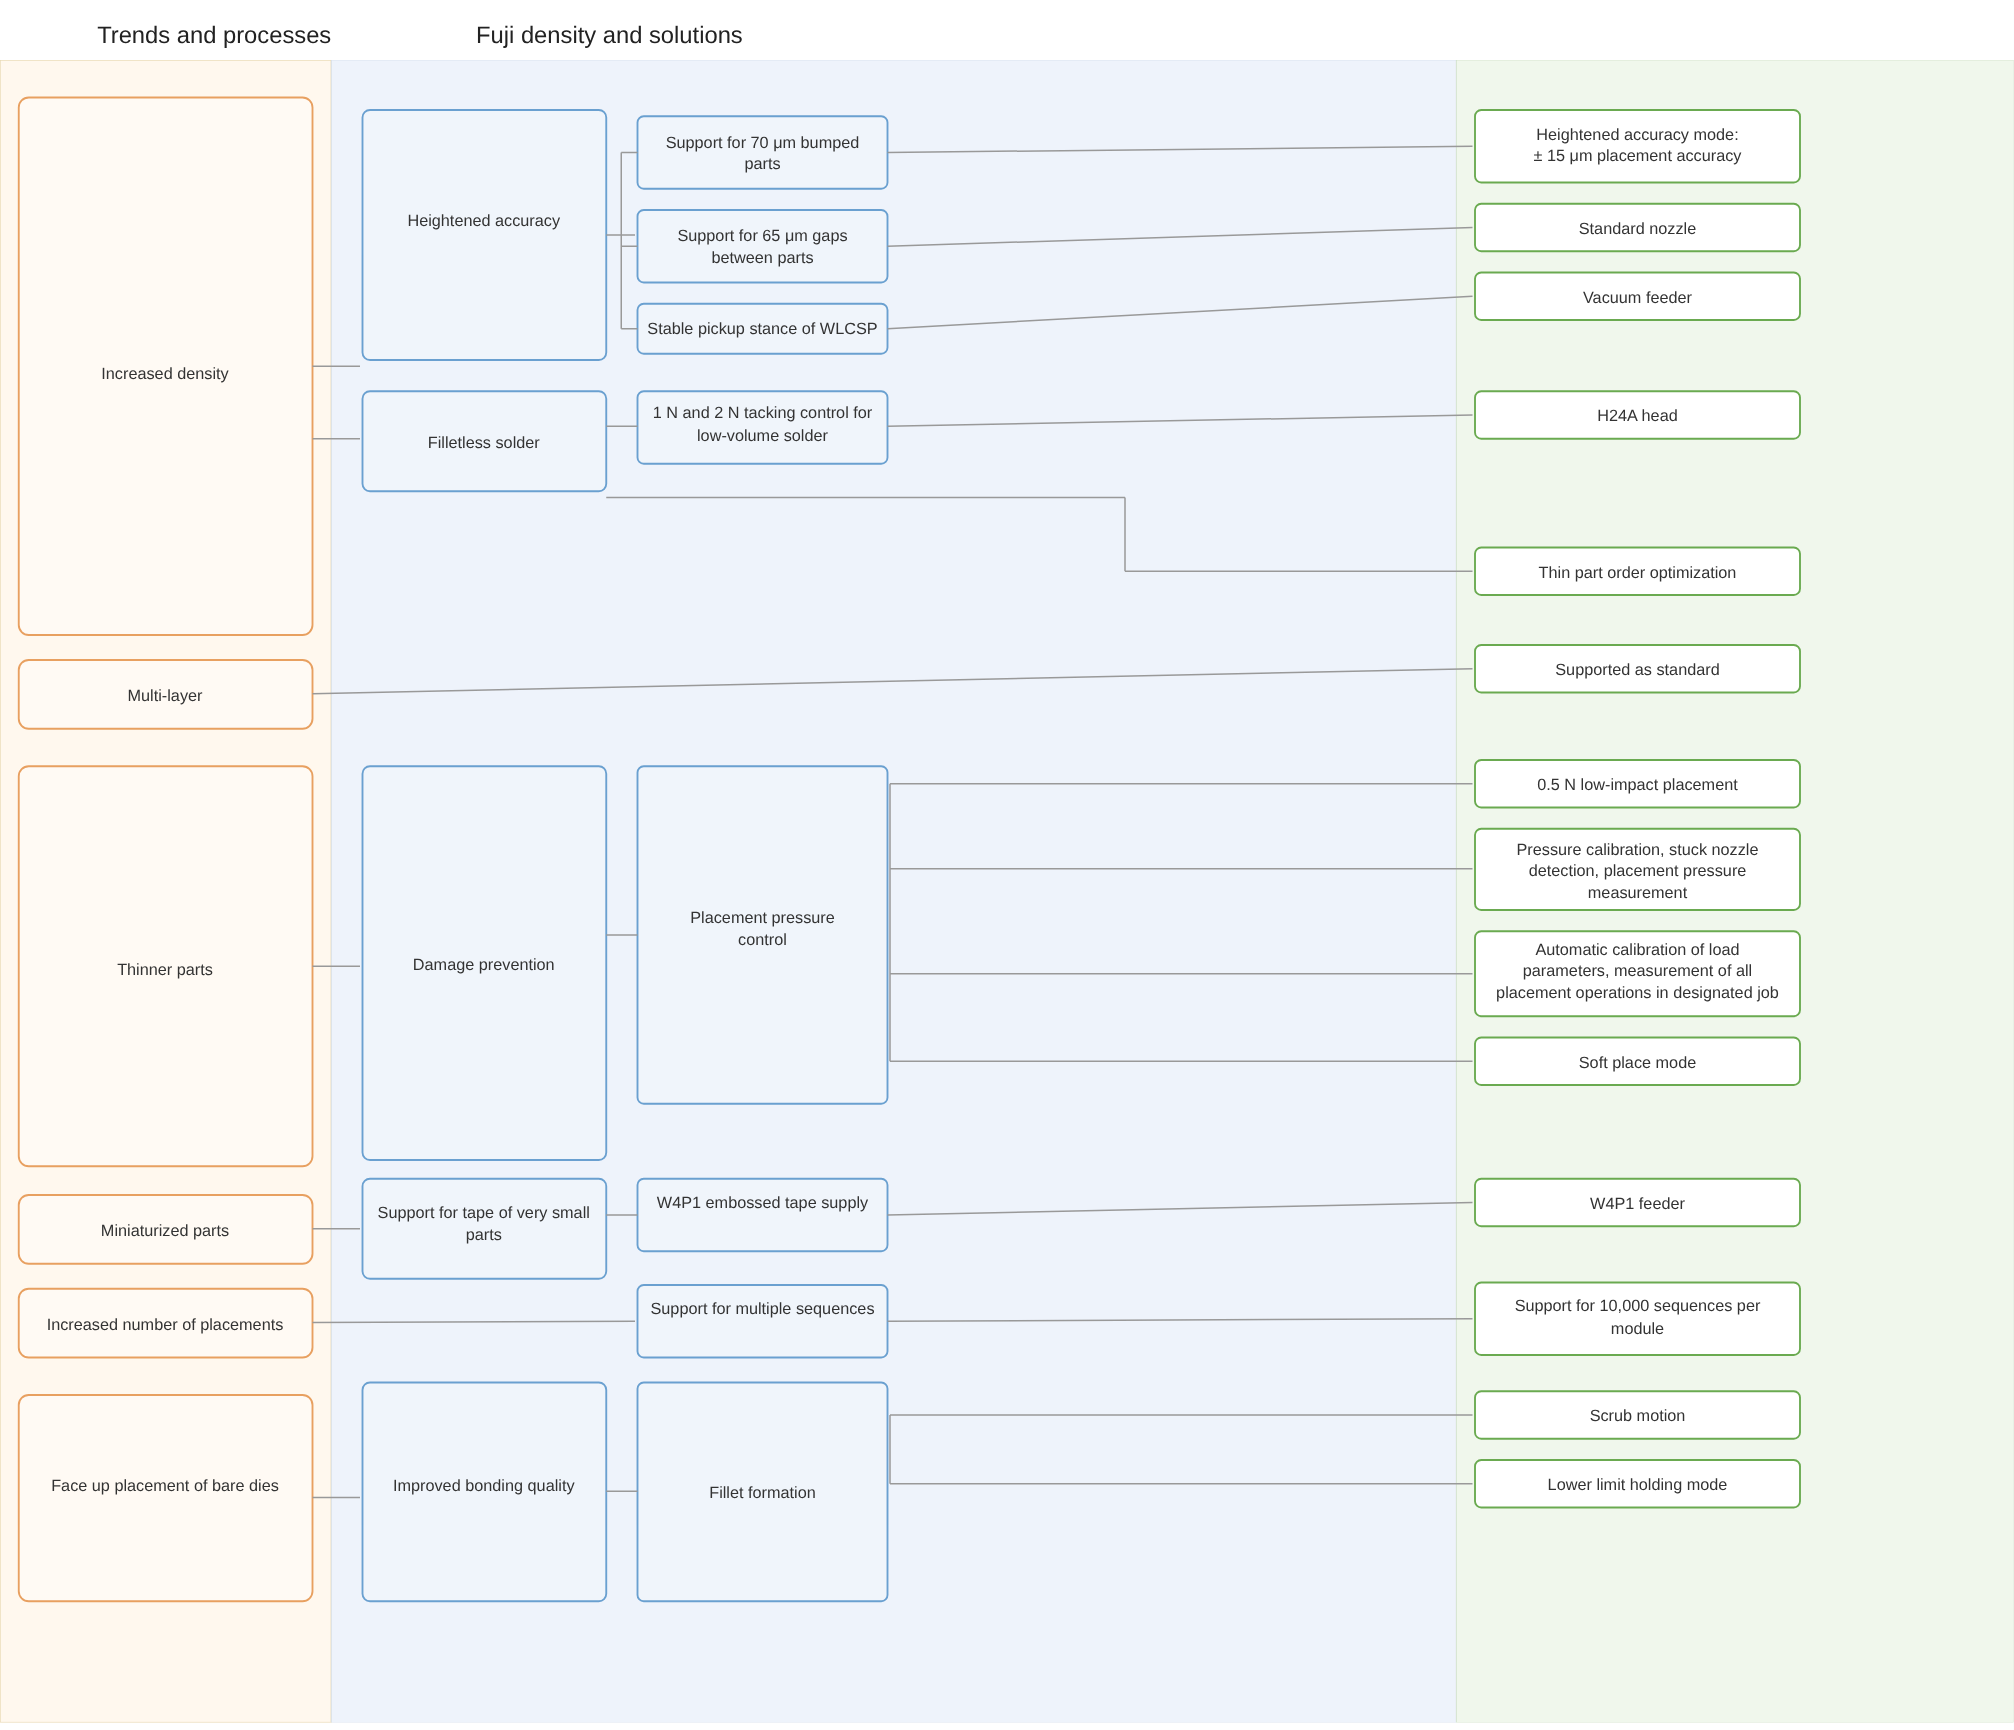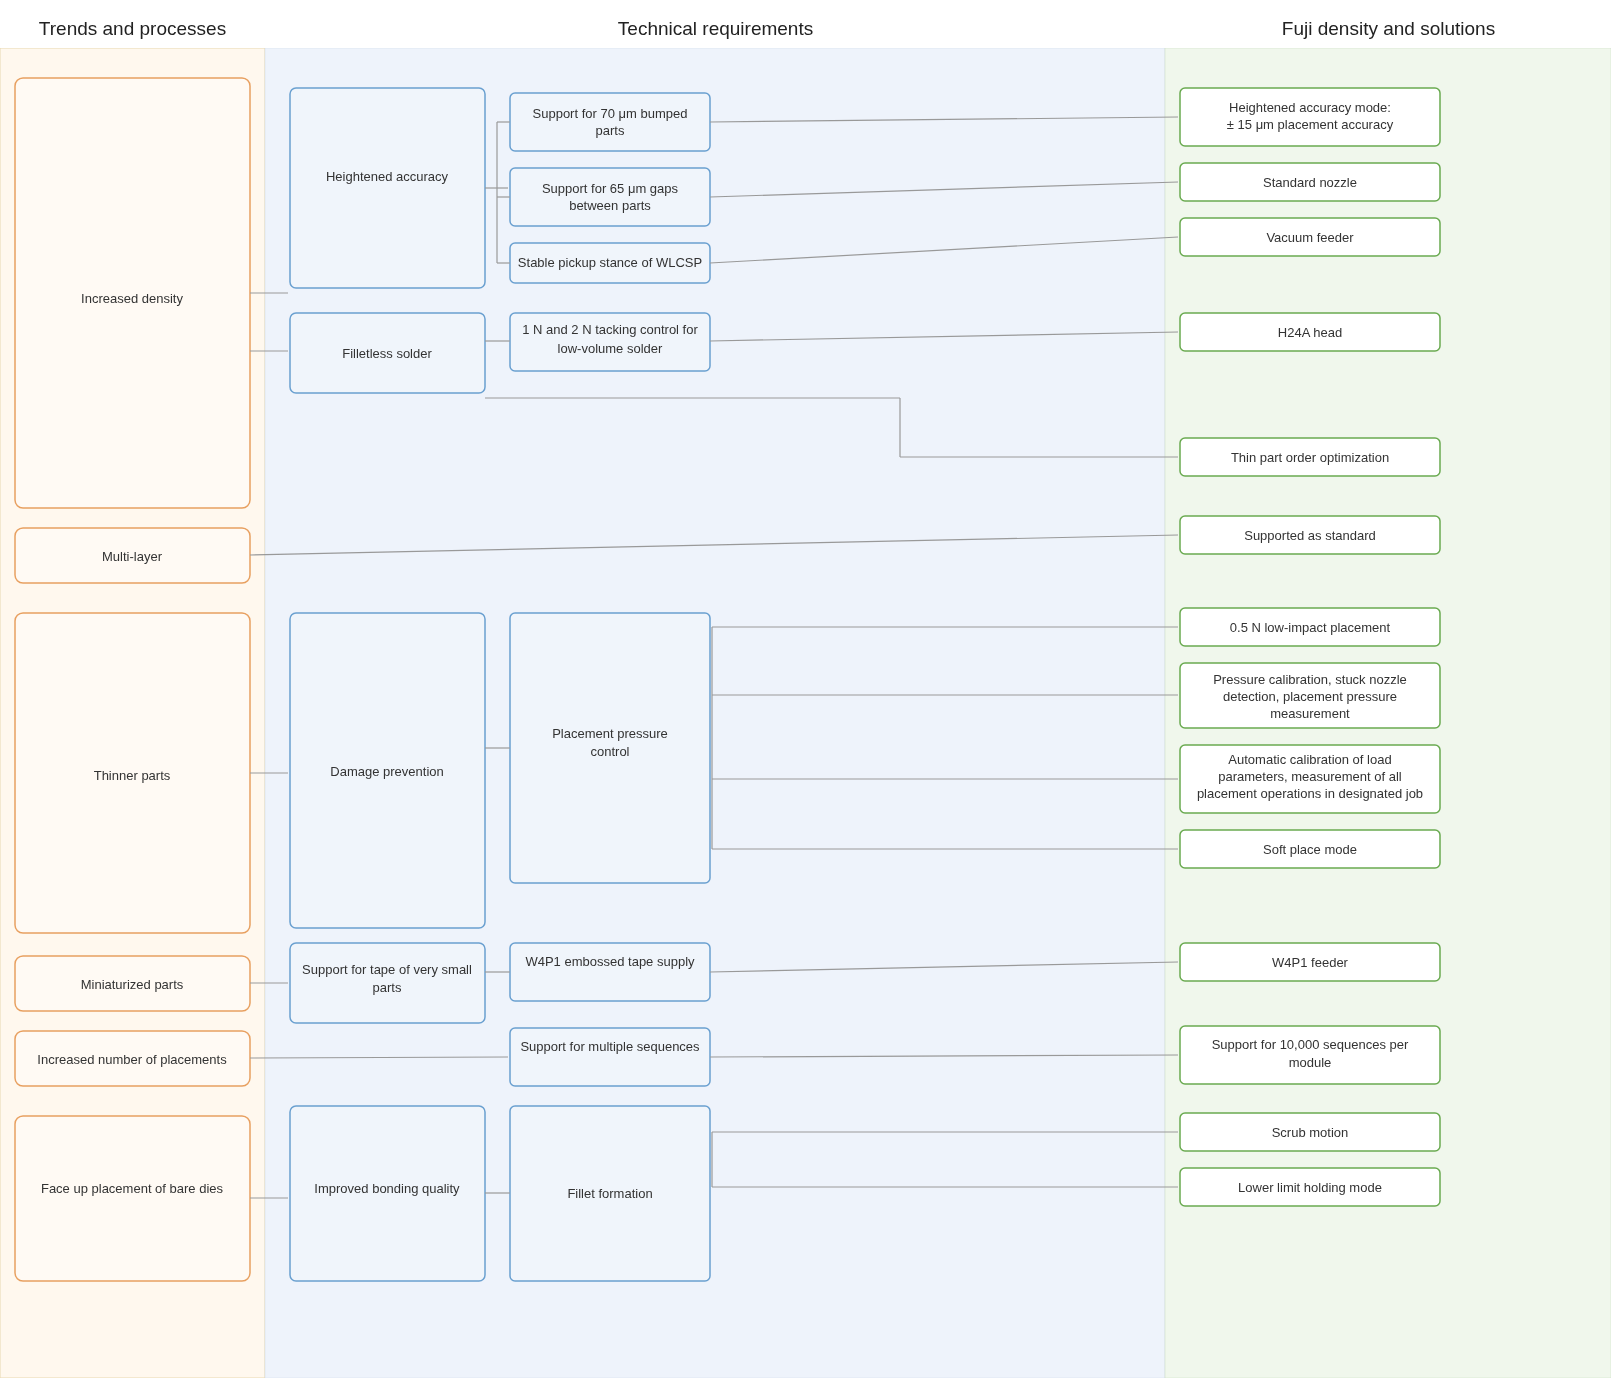"Trends and processes" div { justify-content: center -> flex-end }
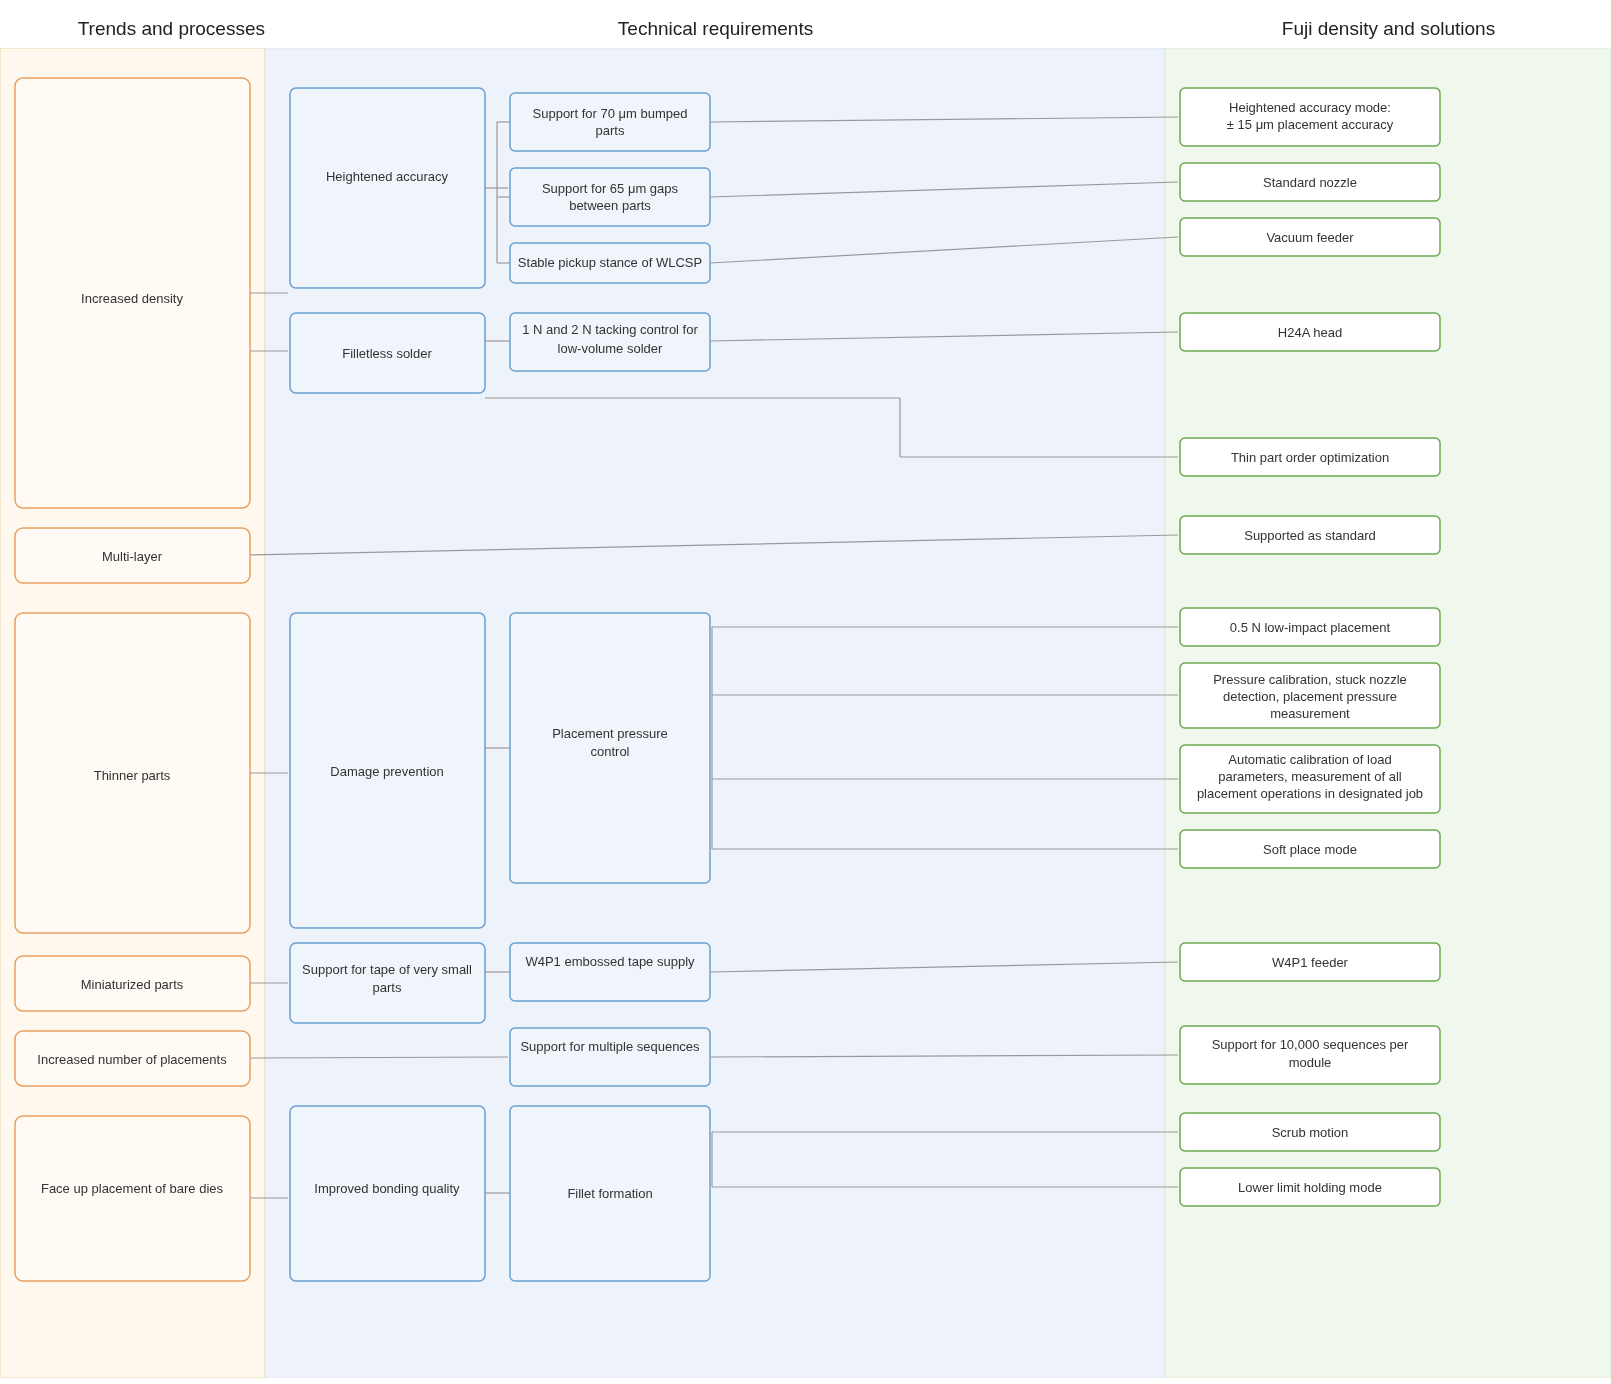"Technical requirements" div { html: <div> <span>Technical requirements</span> </div> -> none }
